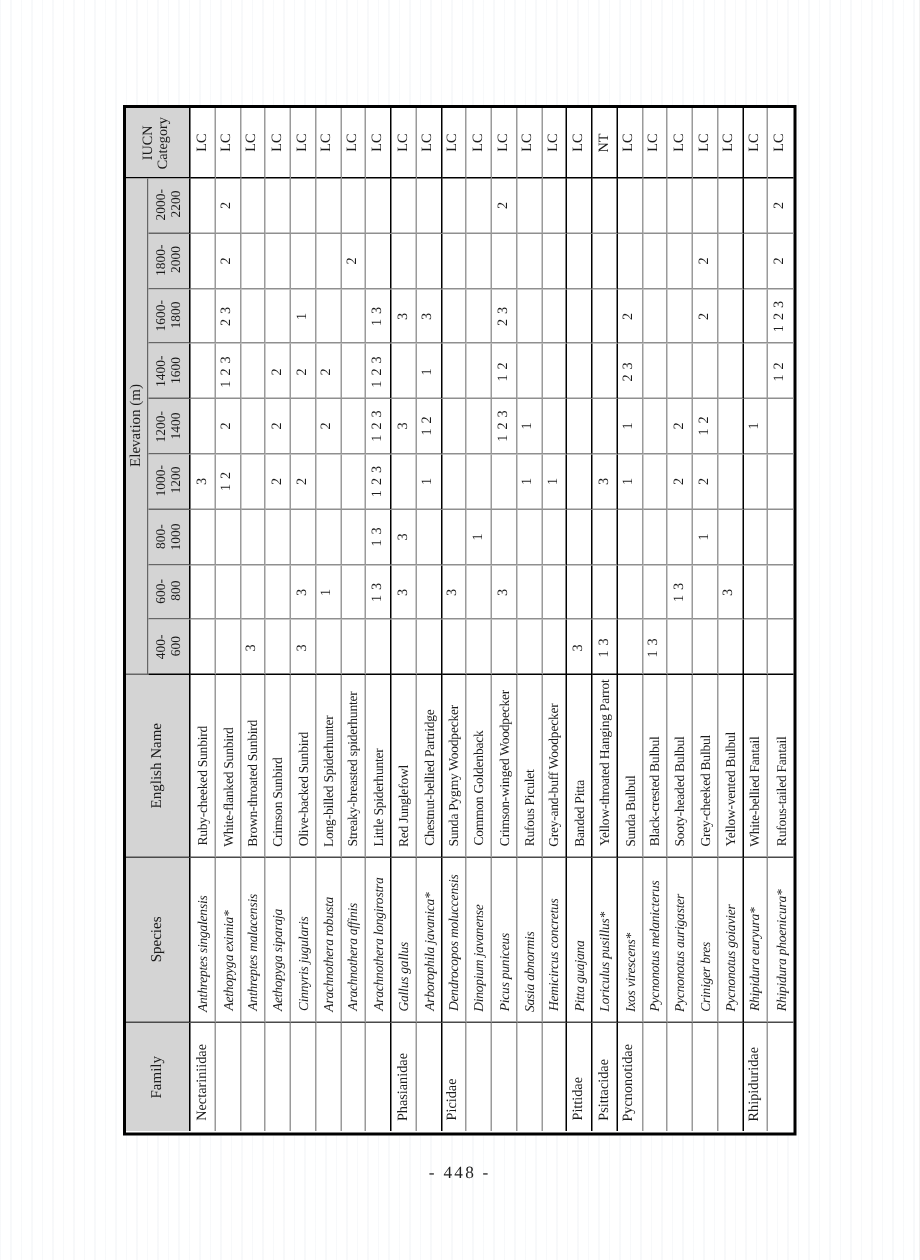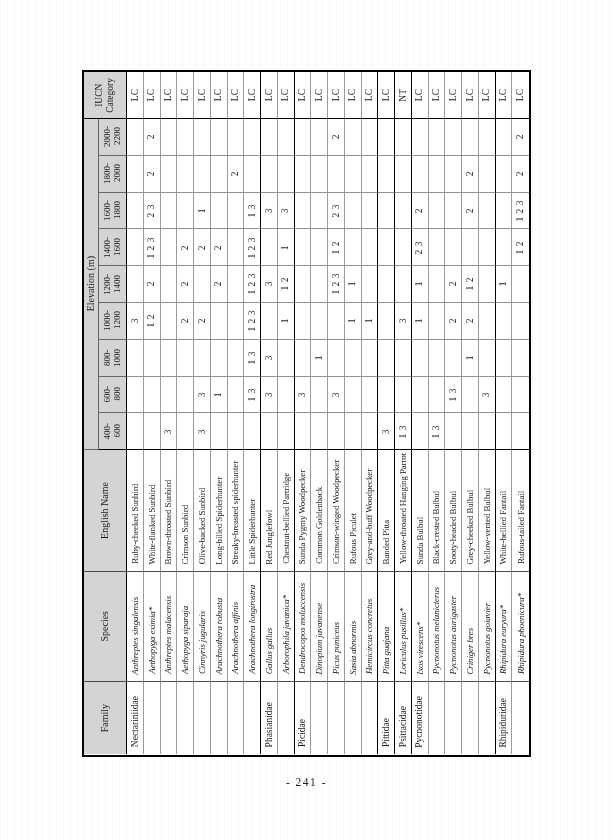"- 241 -" div.page-number { text: 241 -> 448 }
